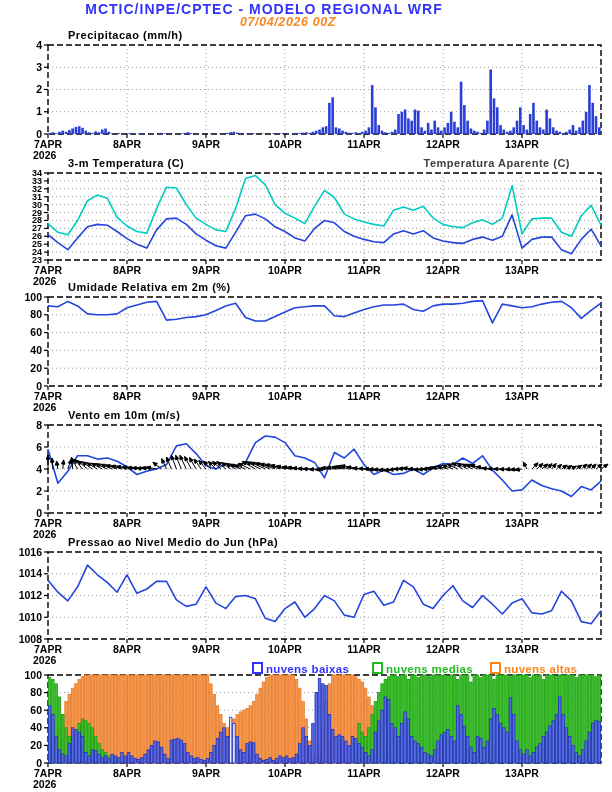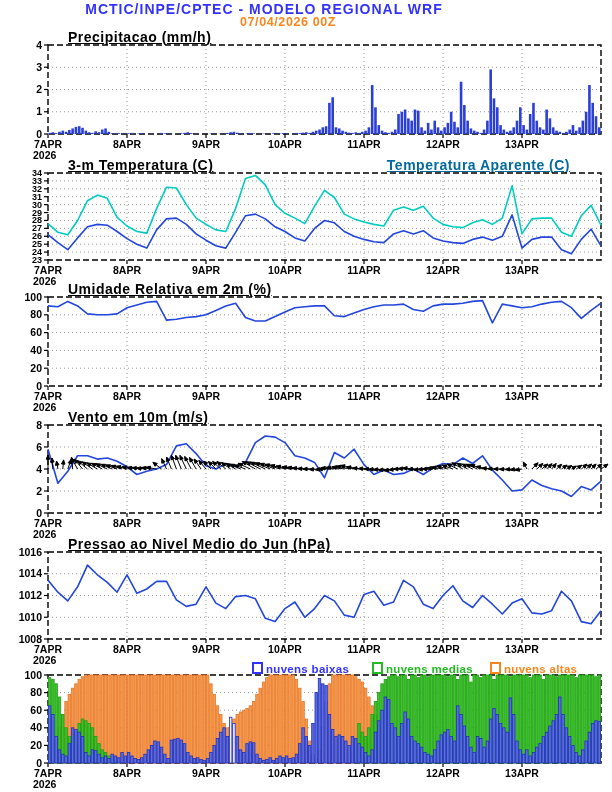"07/04/2026 00Z" .hdr2b { font-style: none -> italic }
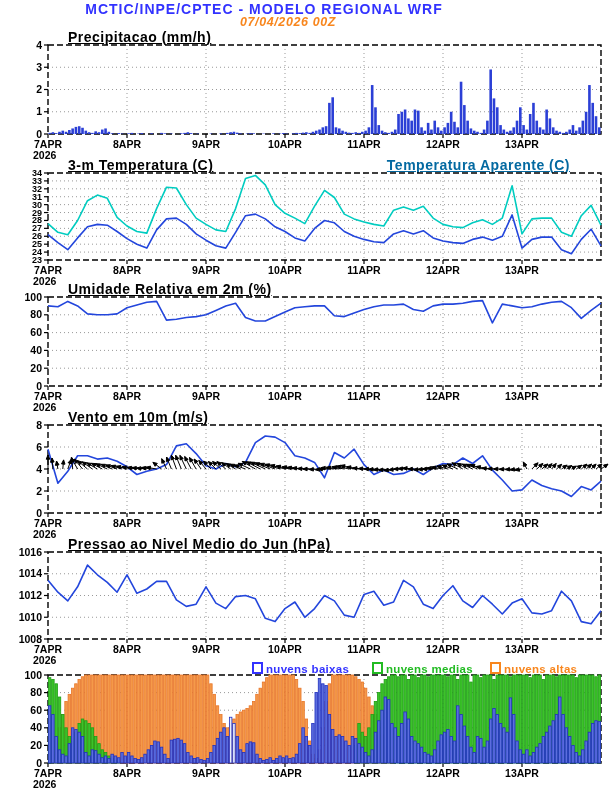"Precipitacao (mm/h)" .ptitle { font-size: 14px -> 11px; text-decoration: underline -> none }
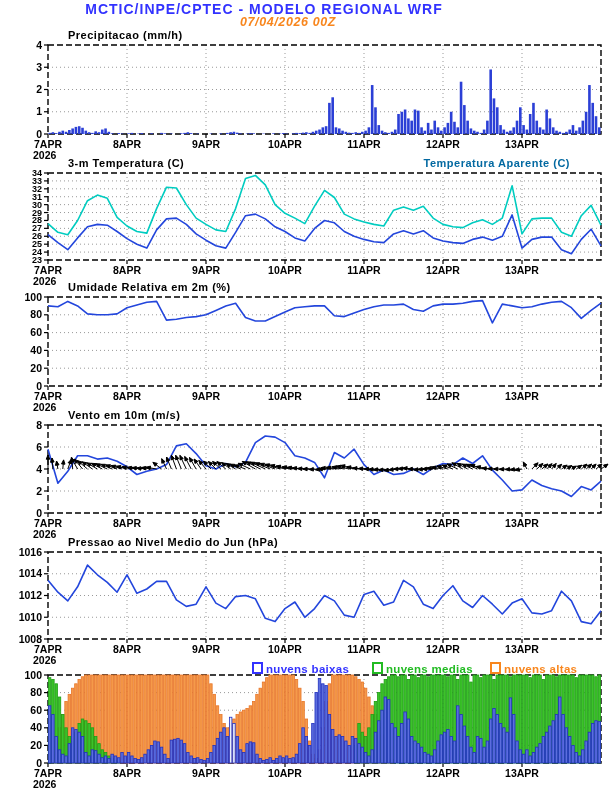"Temperatura Aparente (C)" div.lbl { color: #0369a1 -> #404040 }
